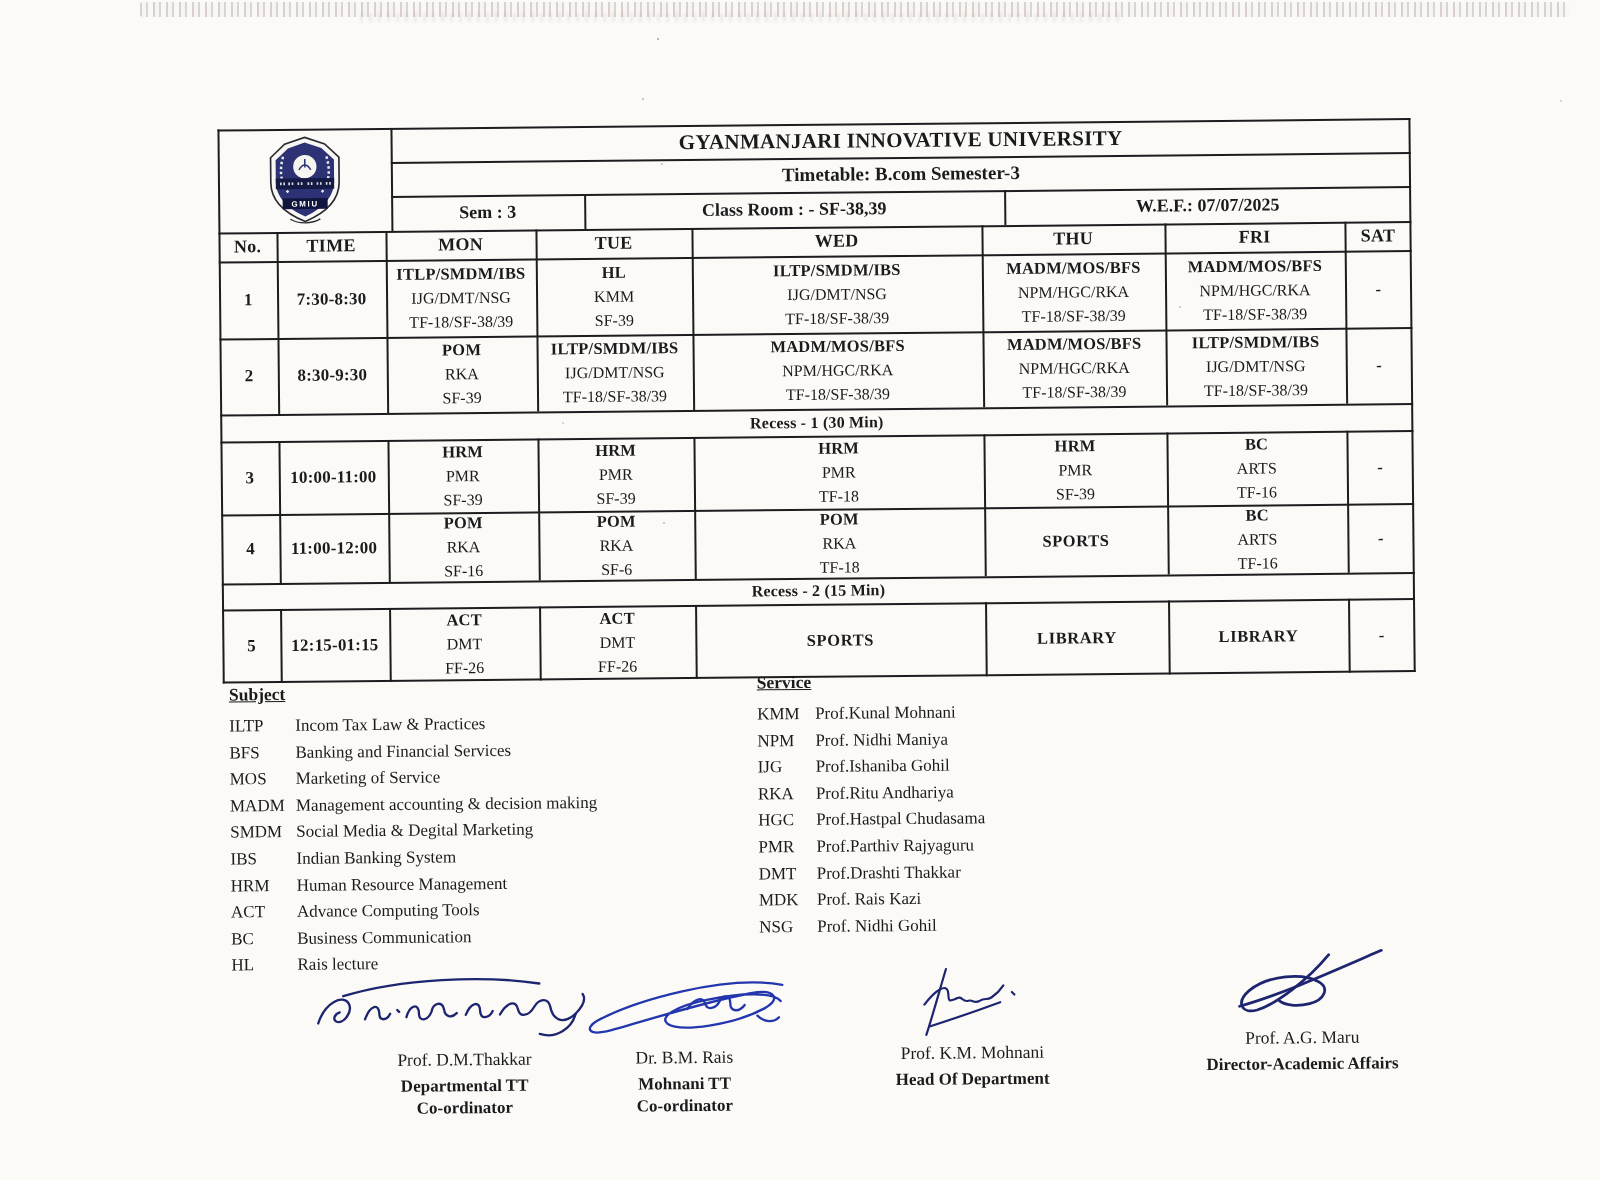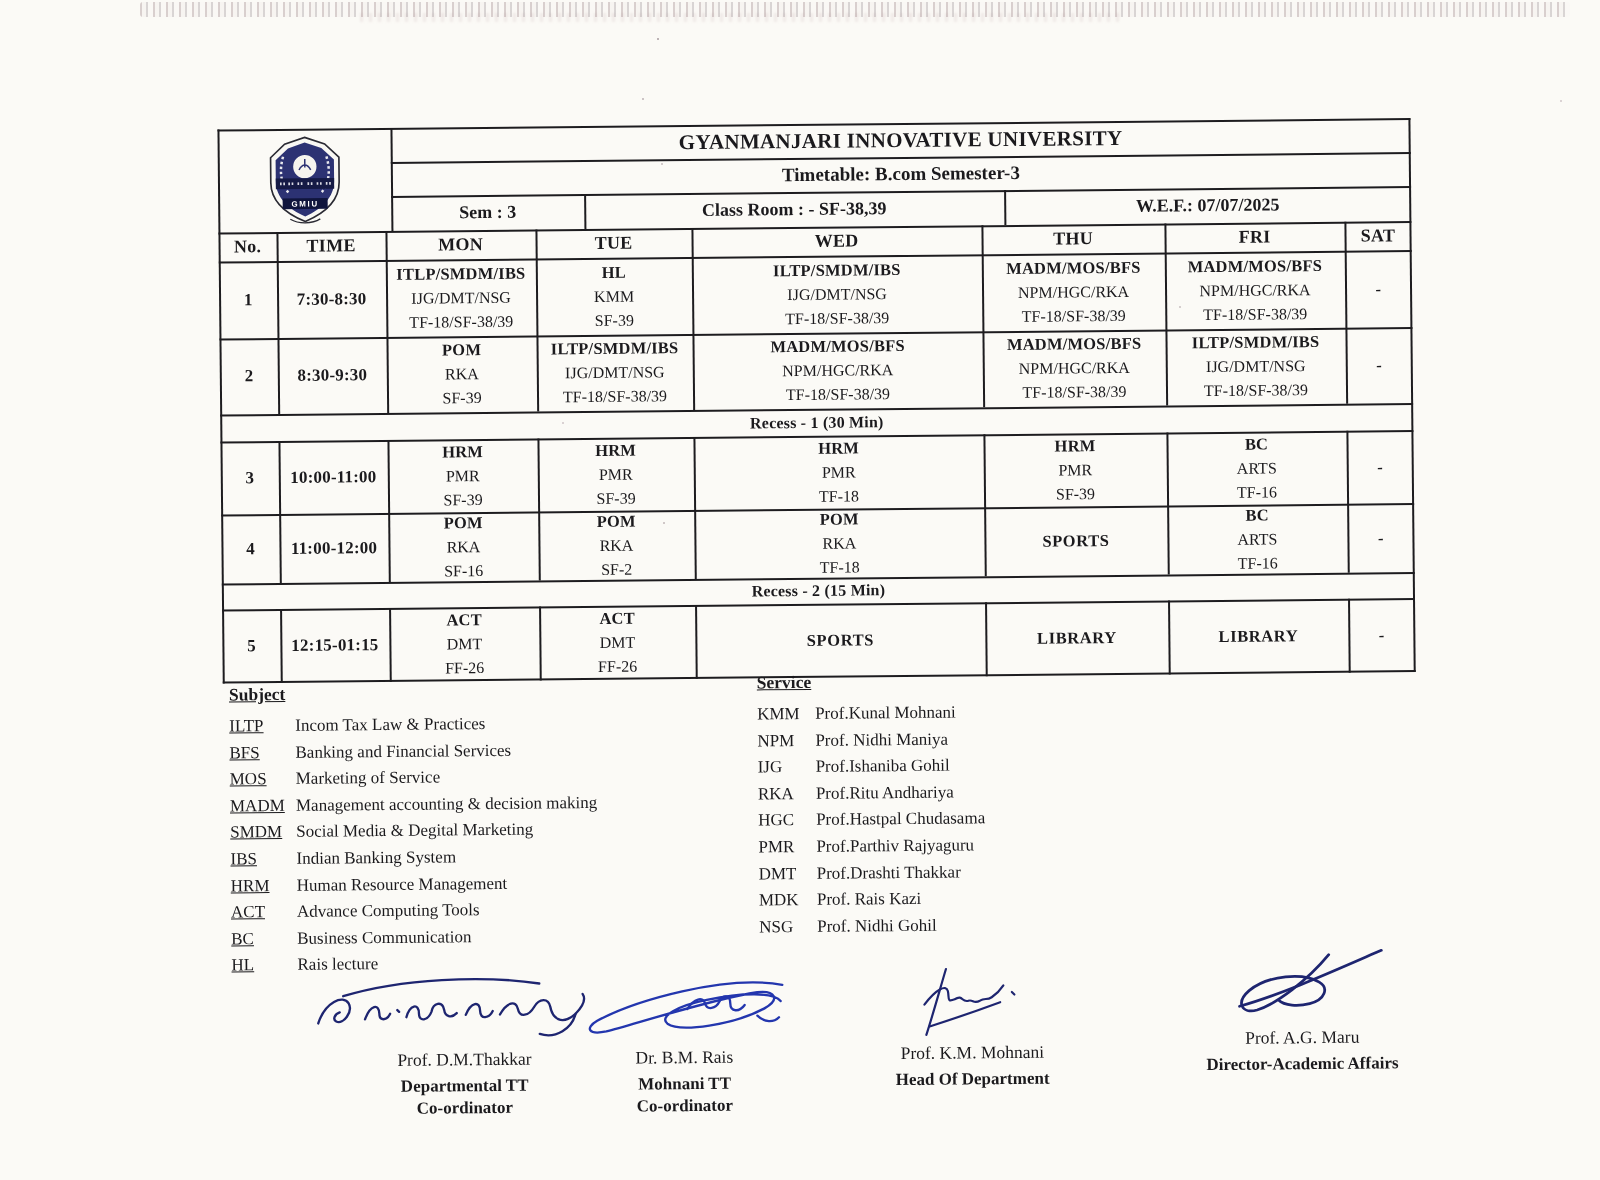"SF-2" span.sub-line { text: SF-2 -> SF-6 }
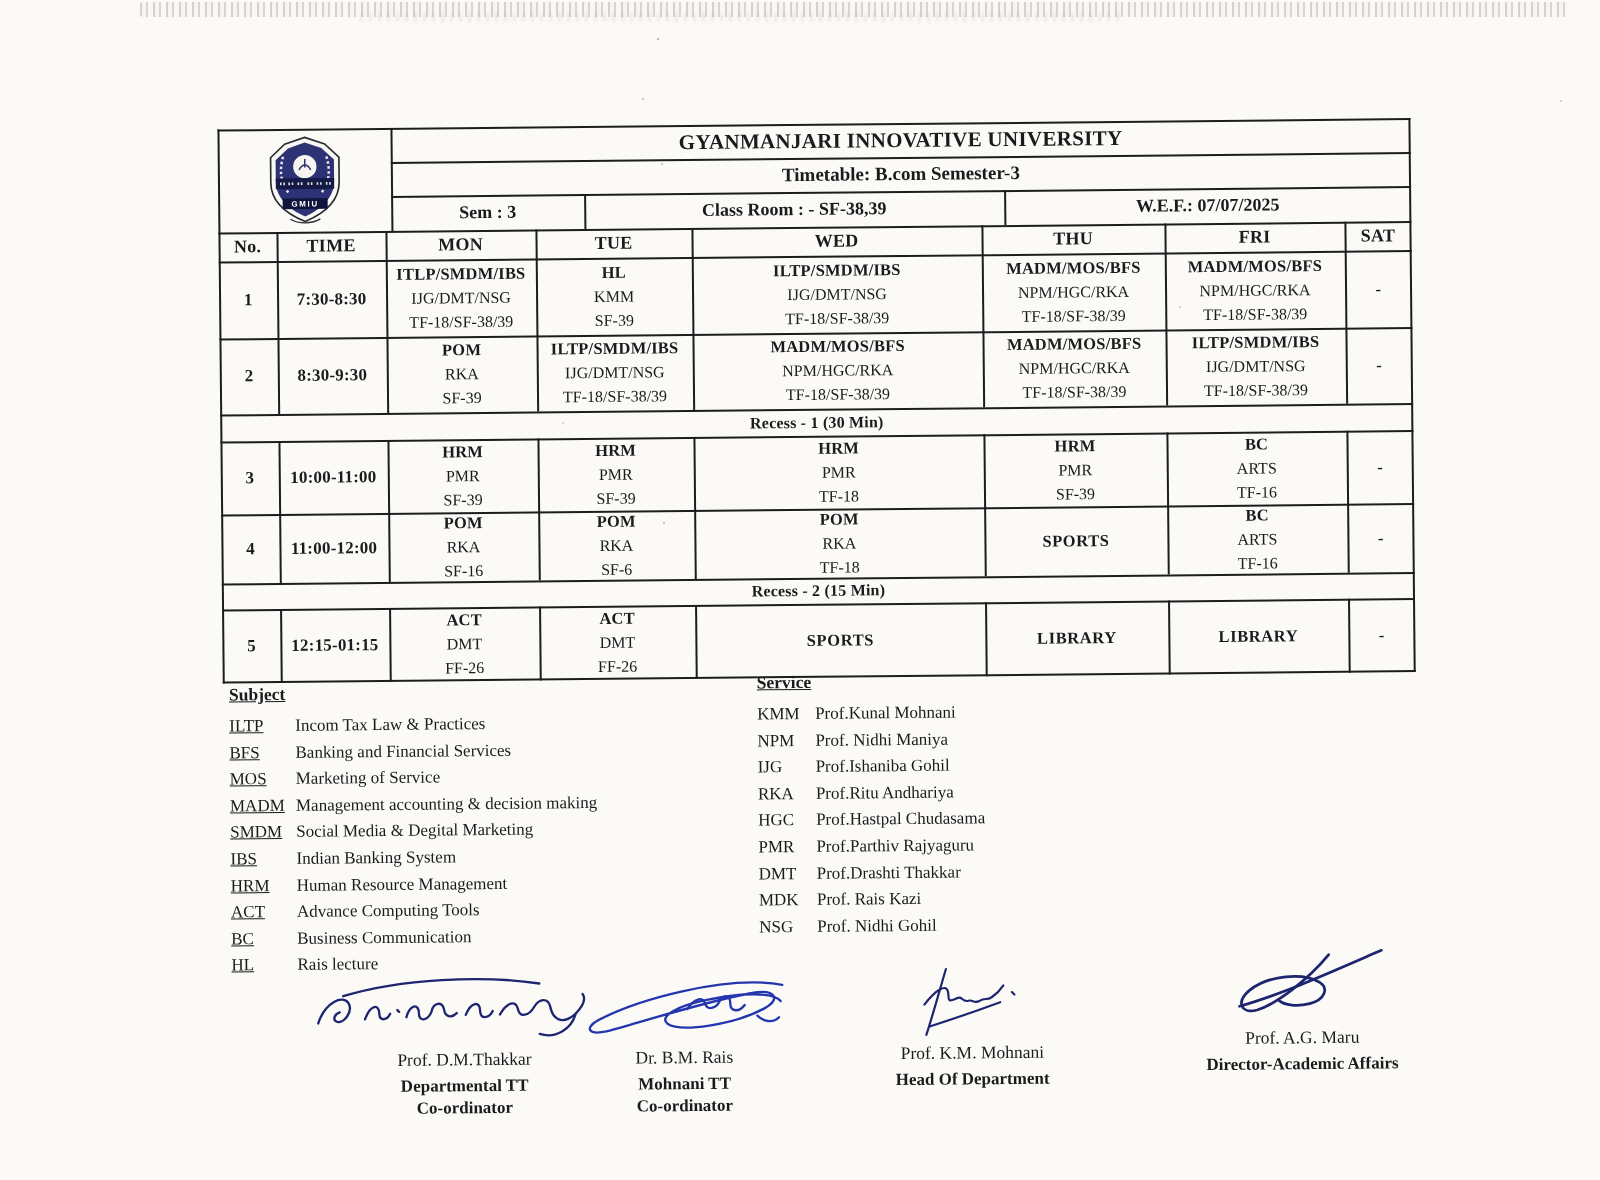"ILTP" .subjects-block .abbr { text-decoration: underline -> none }
